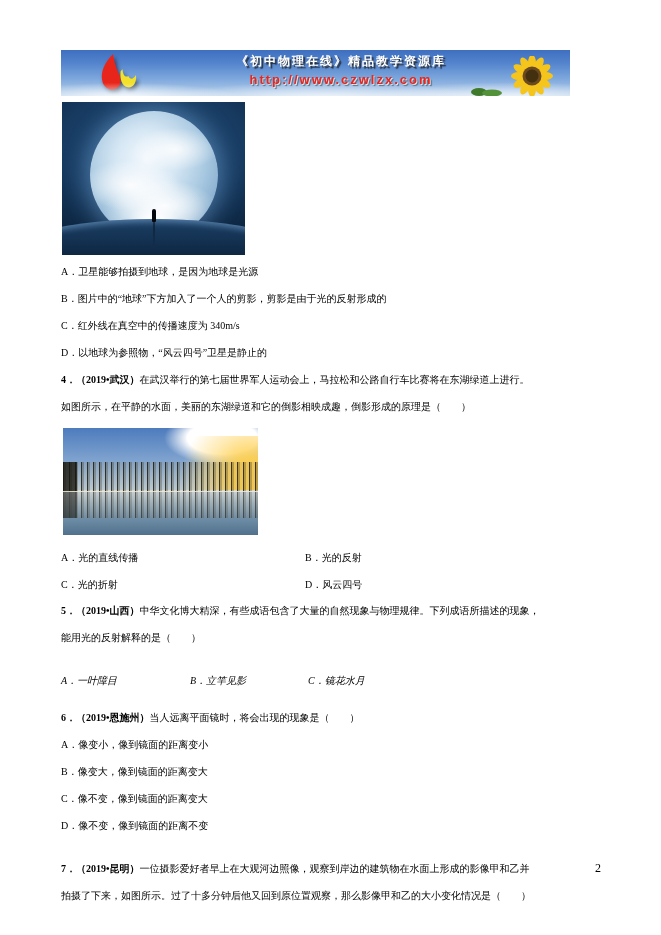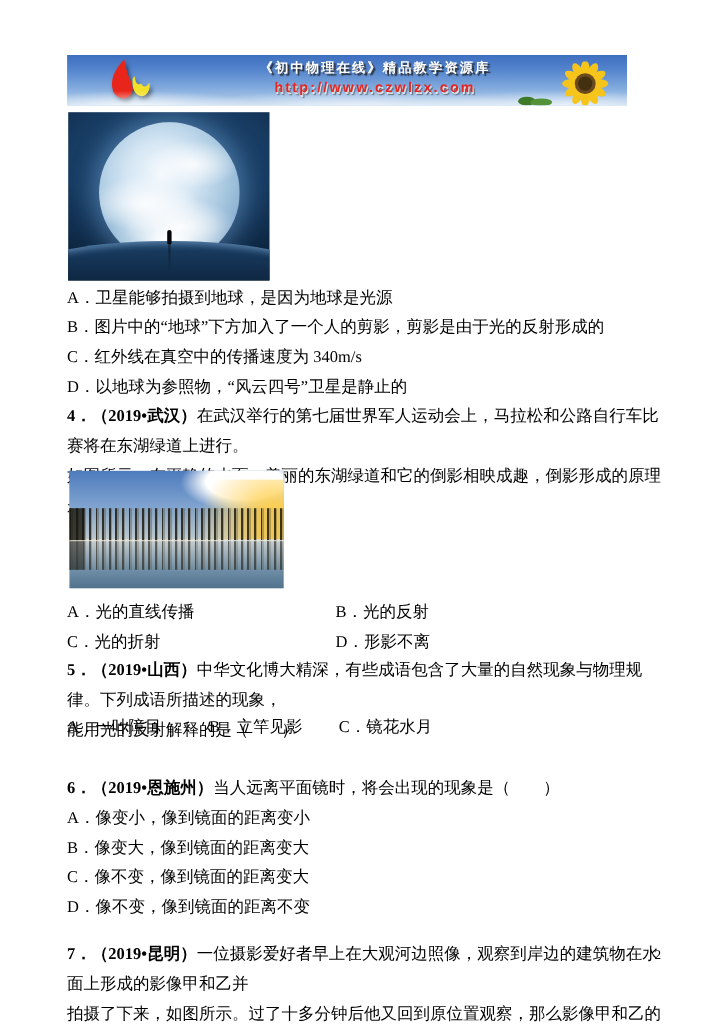"A．卫星能够拍摄到地球，是因为地球是光源" .tb { font-size: 15px -> 10px }
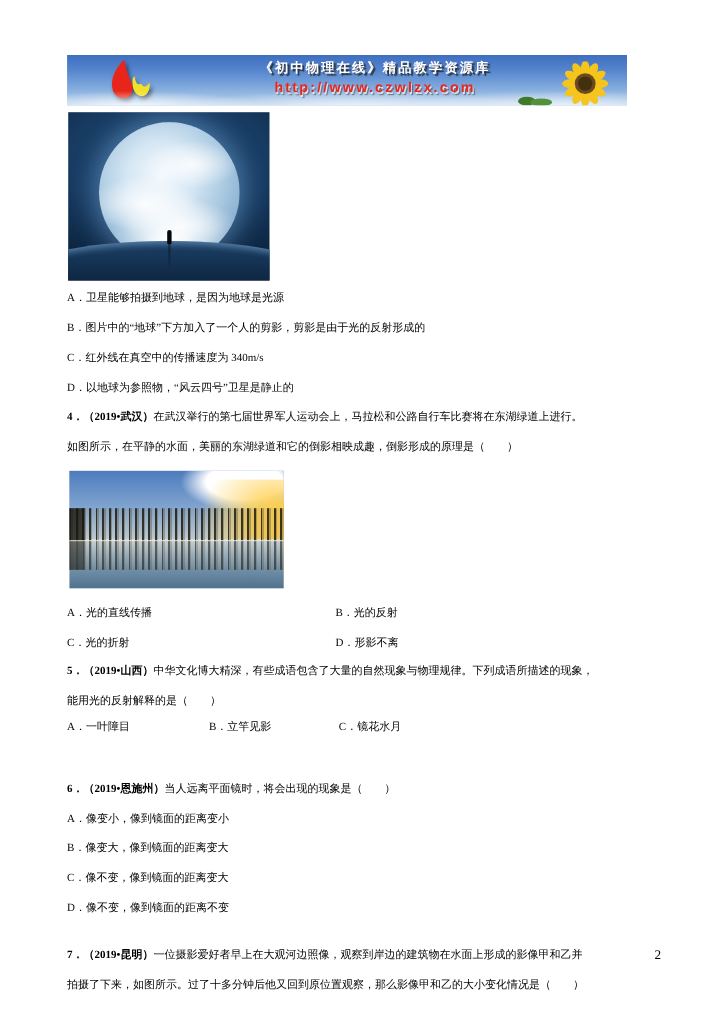"D．形影不离" span { text: 形影不离 -> 风云四号 }
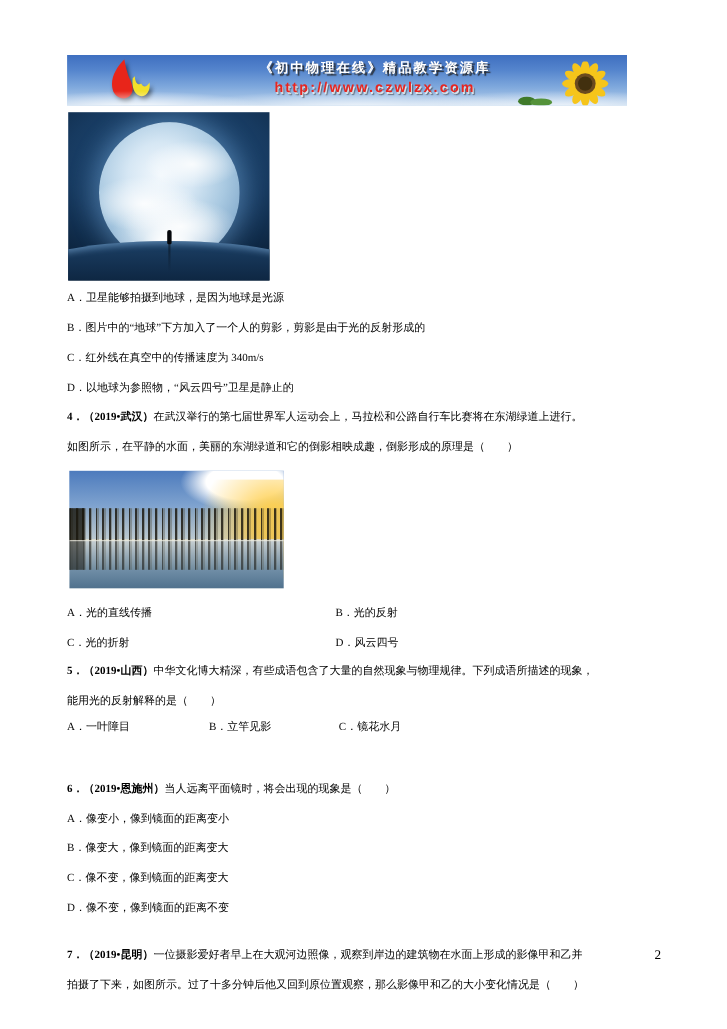"A．一叶障目" .q5opts { font-style: none -> italic; top: 648px -> 667px }
